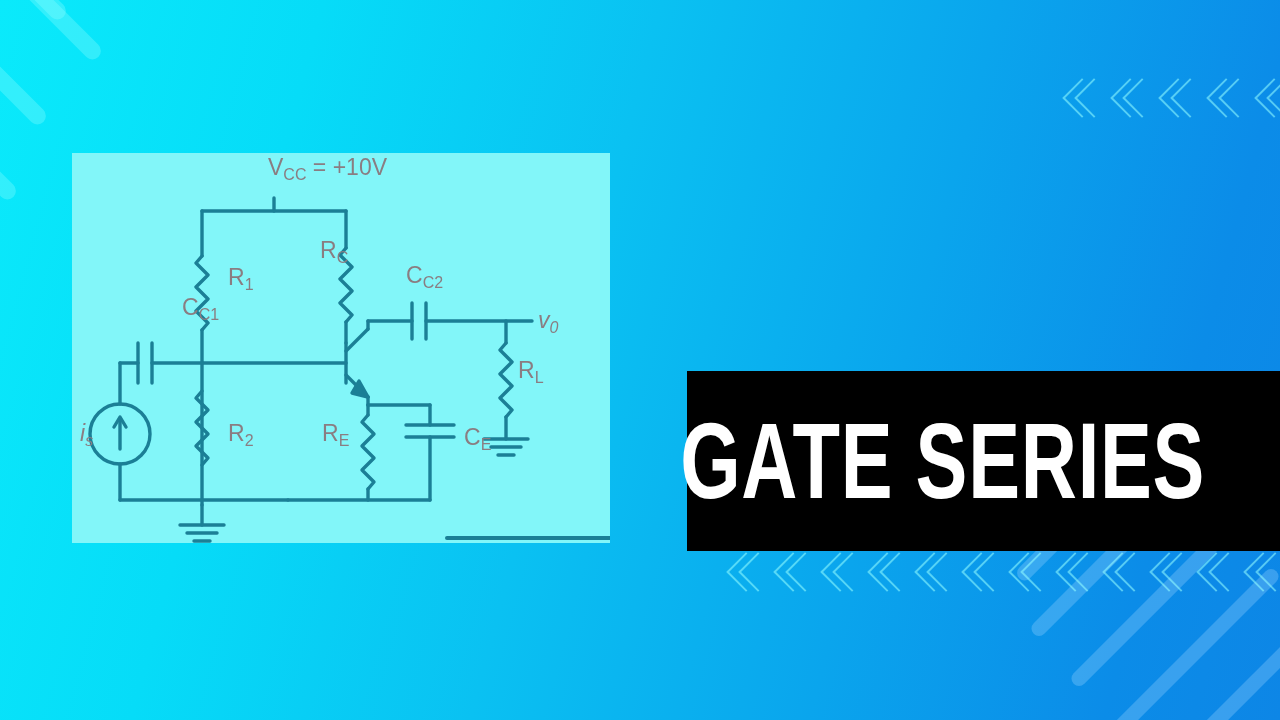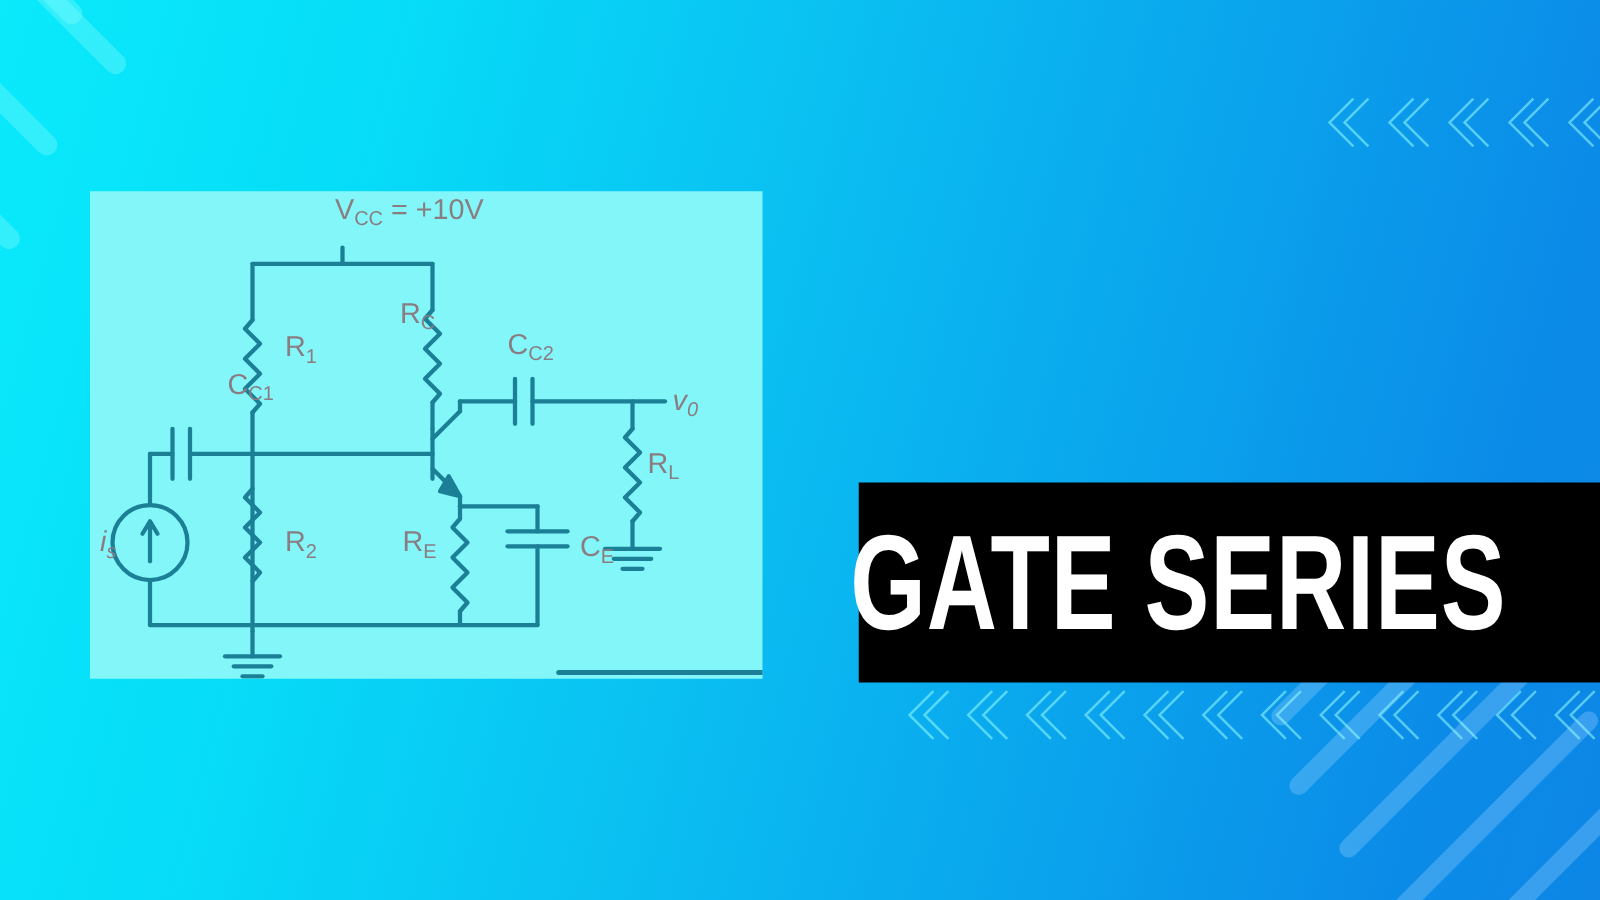"GATE SERIES" #black-bar { height: 160px -> 180px; top: 386px -> 371px }
